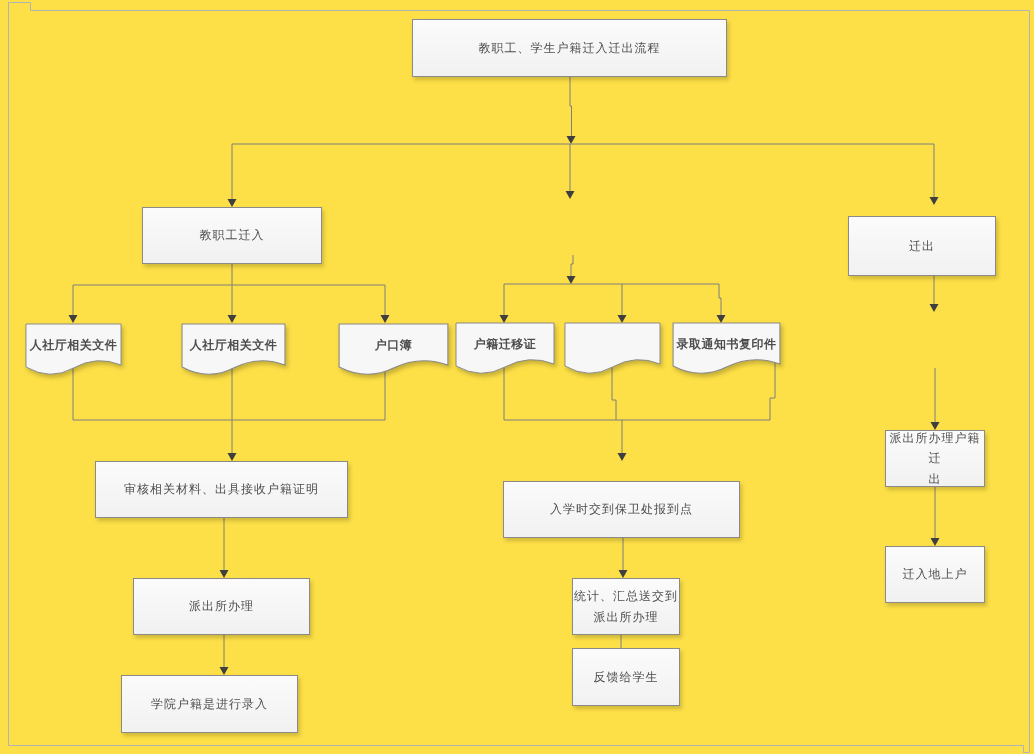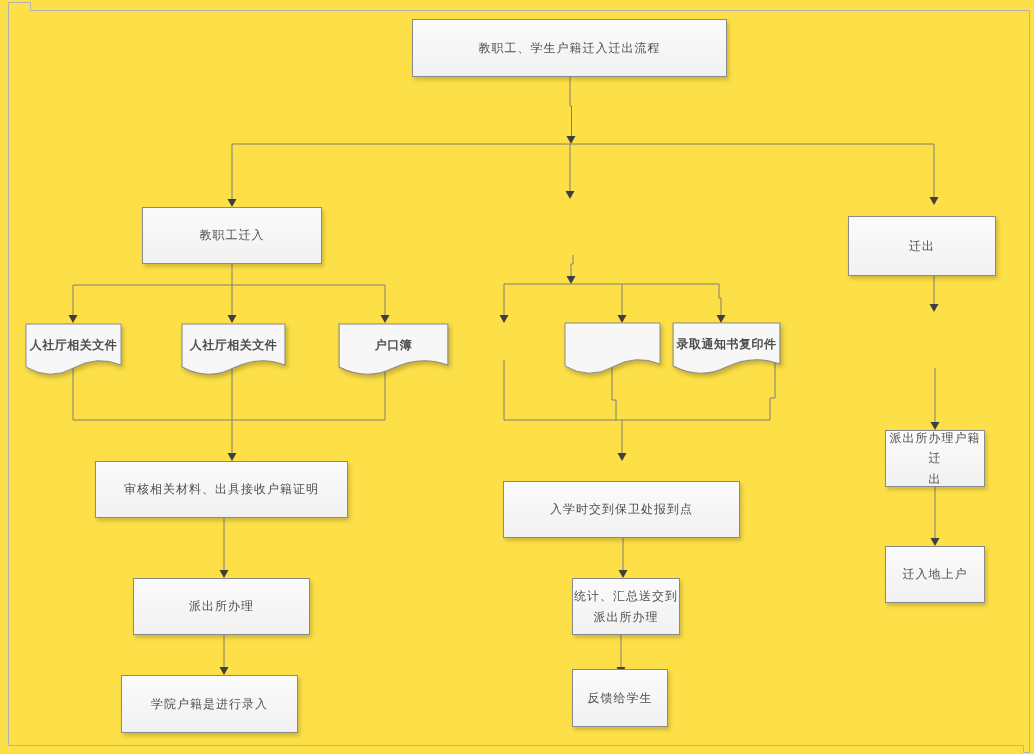"户籍迁移证" div.doc { html: none -> <div> <svg> <path></path> </svg> <span>户籍迁移证</span> </div> }
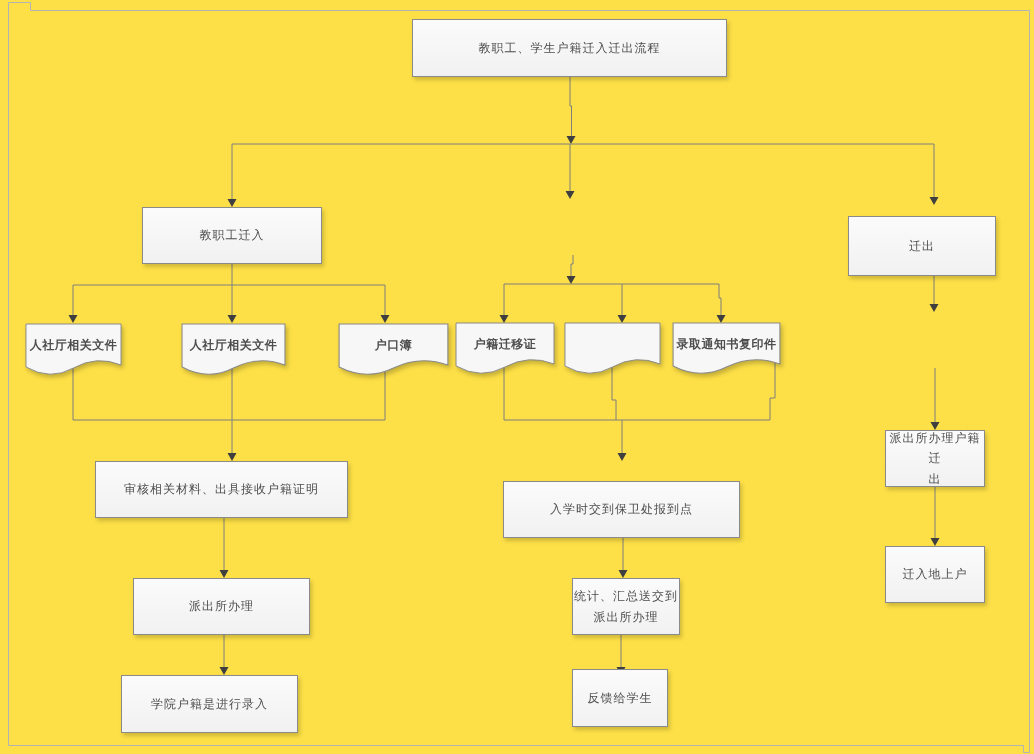"反馈给学生" div.node { top: 669px -> 648px; width: 96px -> 108px }
